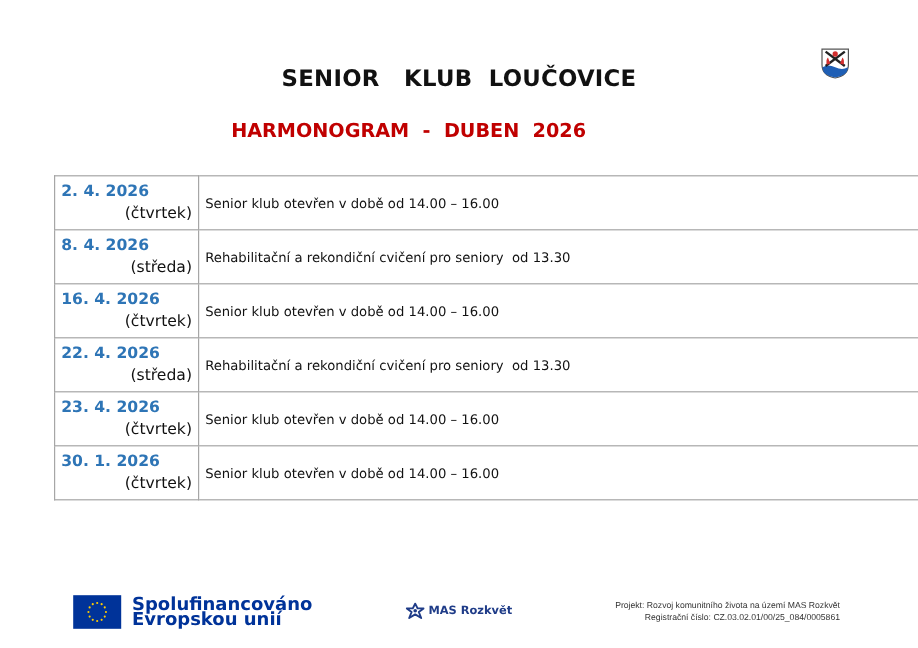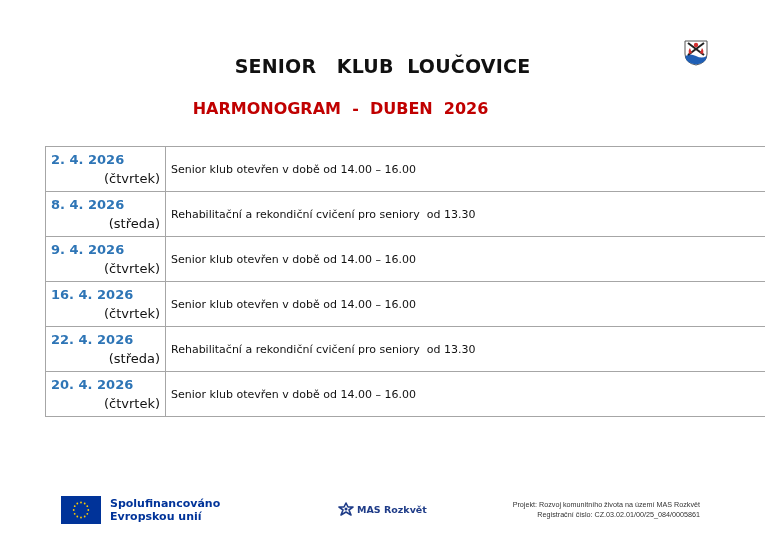"9. 4. 2026" tr { html: <tr> <td> <span>9. 4. 2026</span> <span>(čtvrtek)</span> </td> <td>Senior klub otevřen v době od 14.00 – 16.00</td> </tr> -> none }
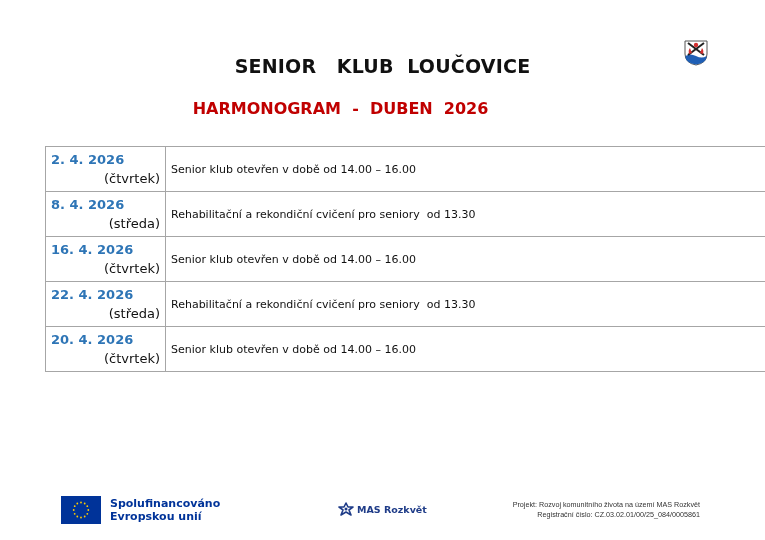"23. 4. 2026" tr { html: none -> <tr> <td> <span>23. 4. 2026</span> <span>(čtvrtek)</span> </td> <td>Senior klub otevřen v době od 14.00 – 16.00</td> </tr> }
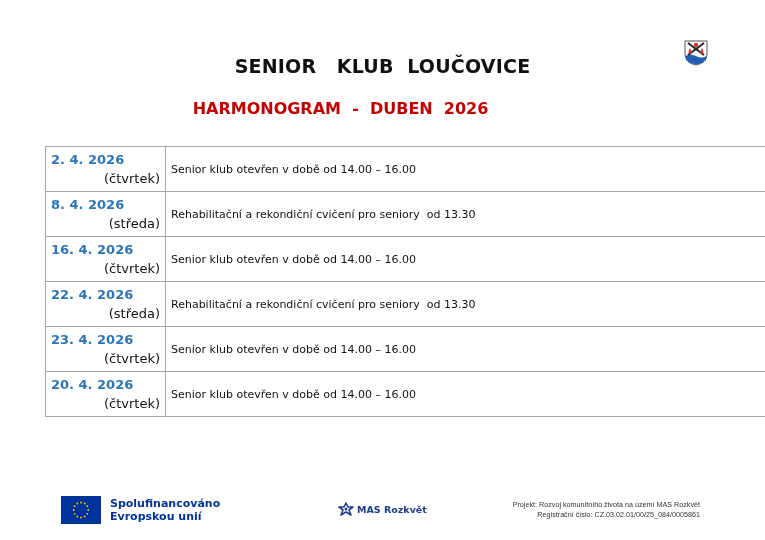"20. 4. 2026" span.d { text: 20. 4 -> 30. 1 }
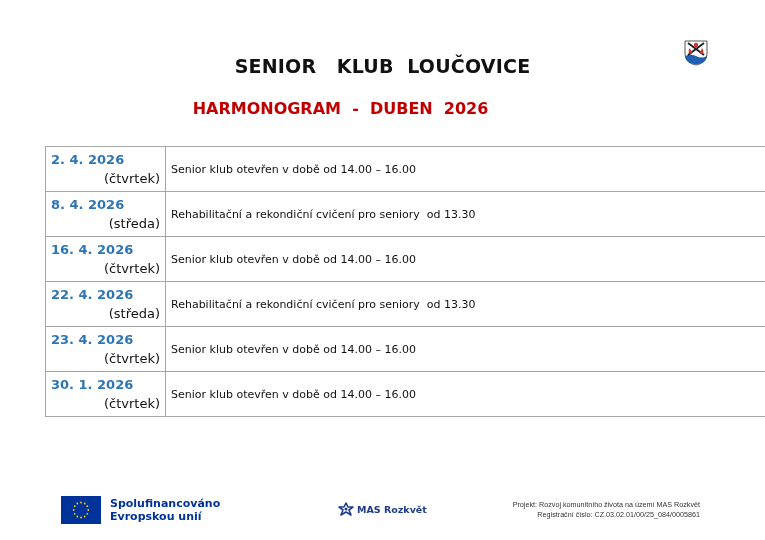"Spolufinancováno" .eu-text { font-size: 11px -> 15px }
